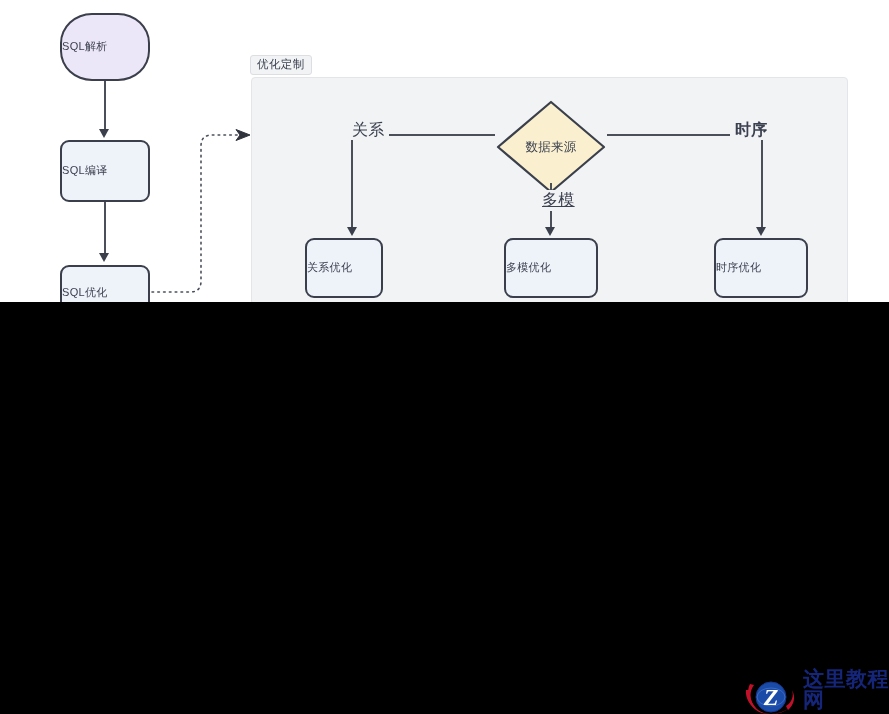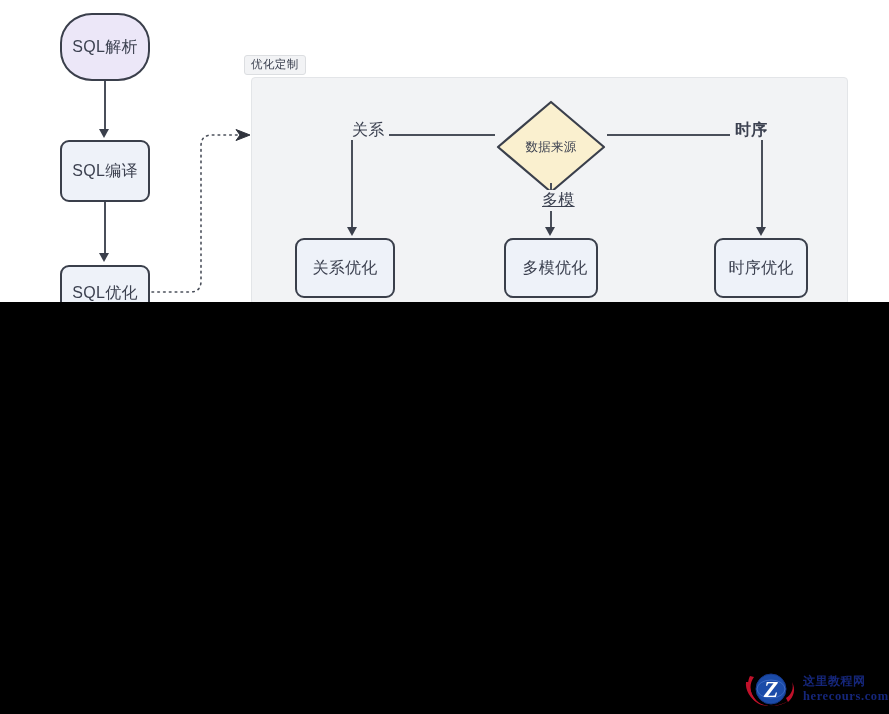"SQL解析" .node { font-size: 16px -> 11px; justify-content: center -> none }
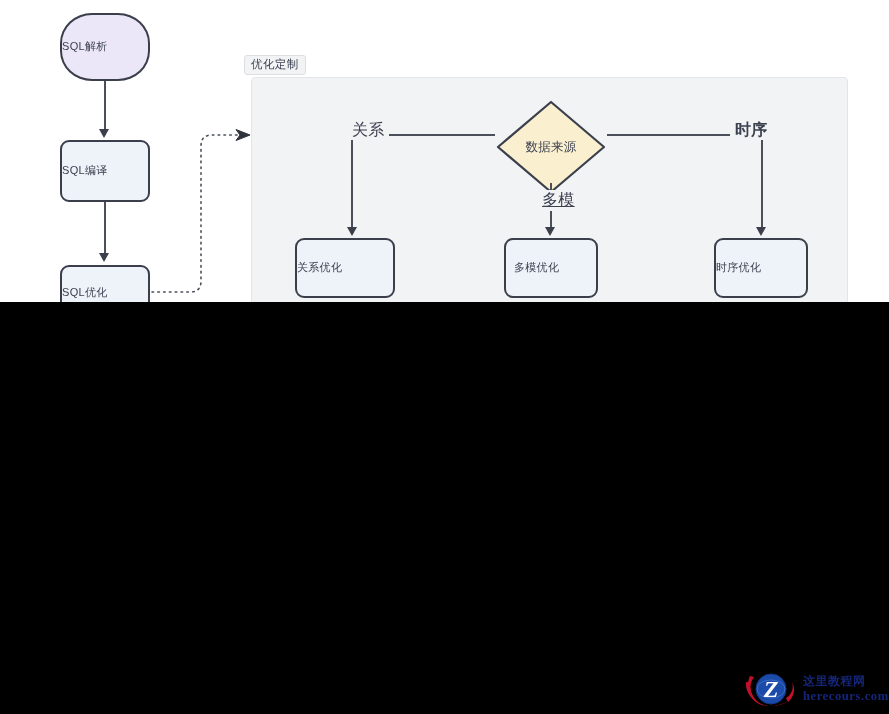"优化定制" div.panel-badge { left: 244px -> 250px }
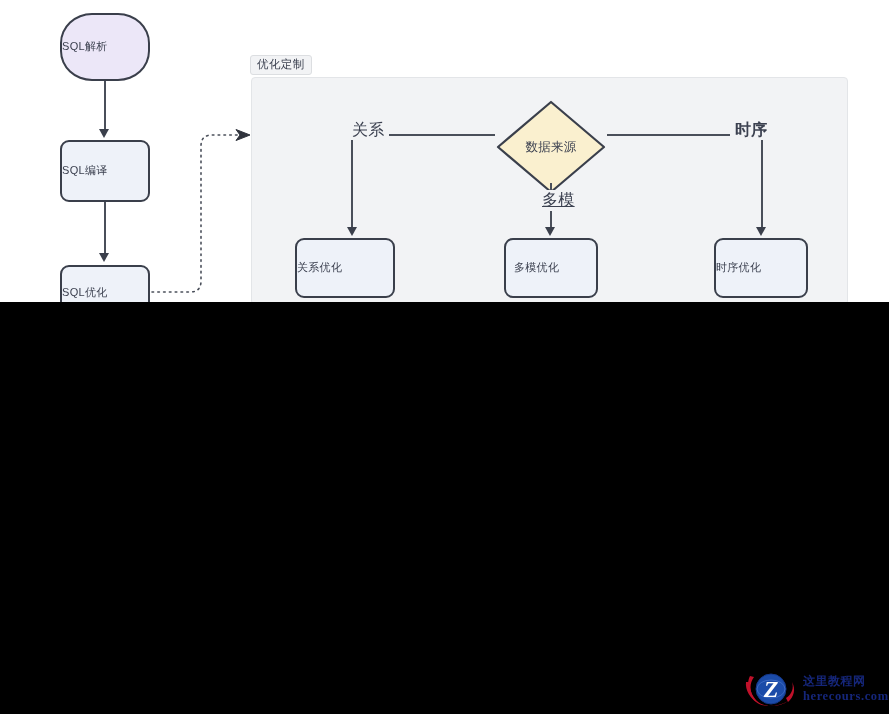"关系优化" div.node { left: 295px -> 305px; width: 100px -> 78px }
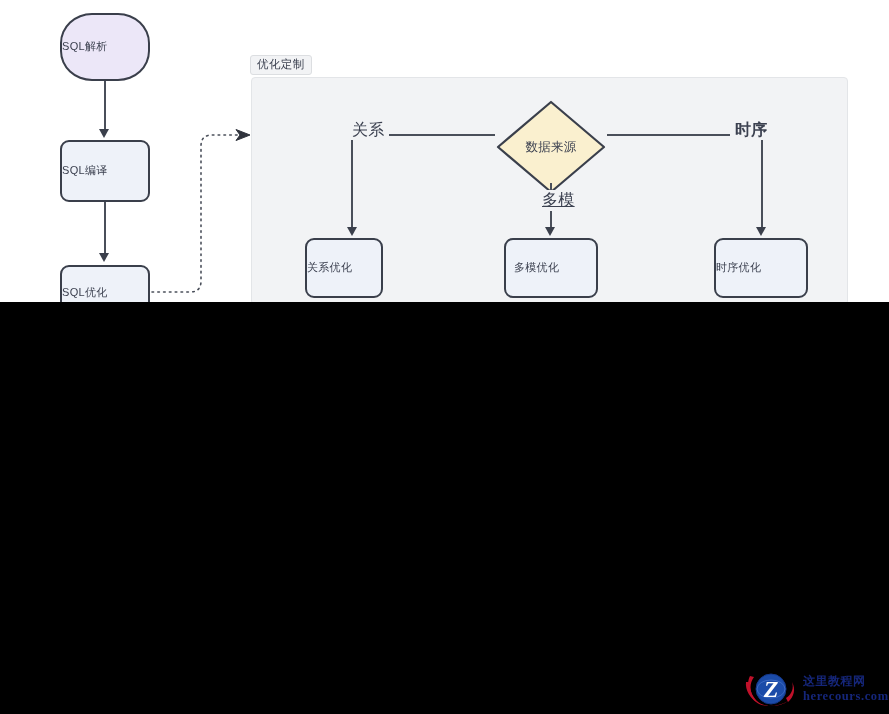"多模优化" div.node { padding-left: 8px -> none }
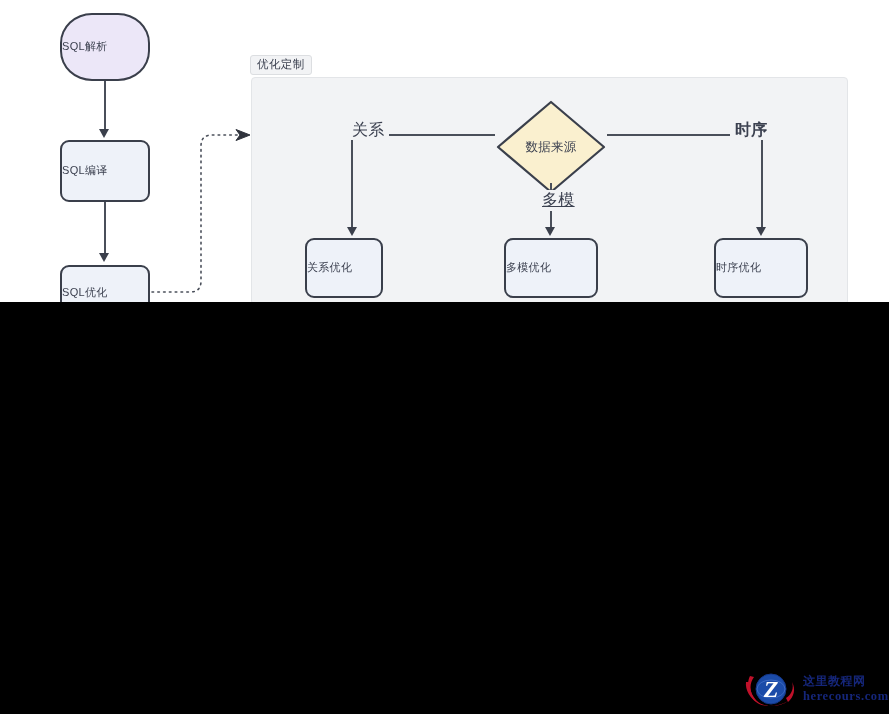"这里教程网" .wm-title { font-size: 12px -> 21px }
